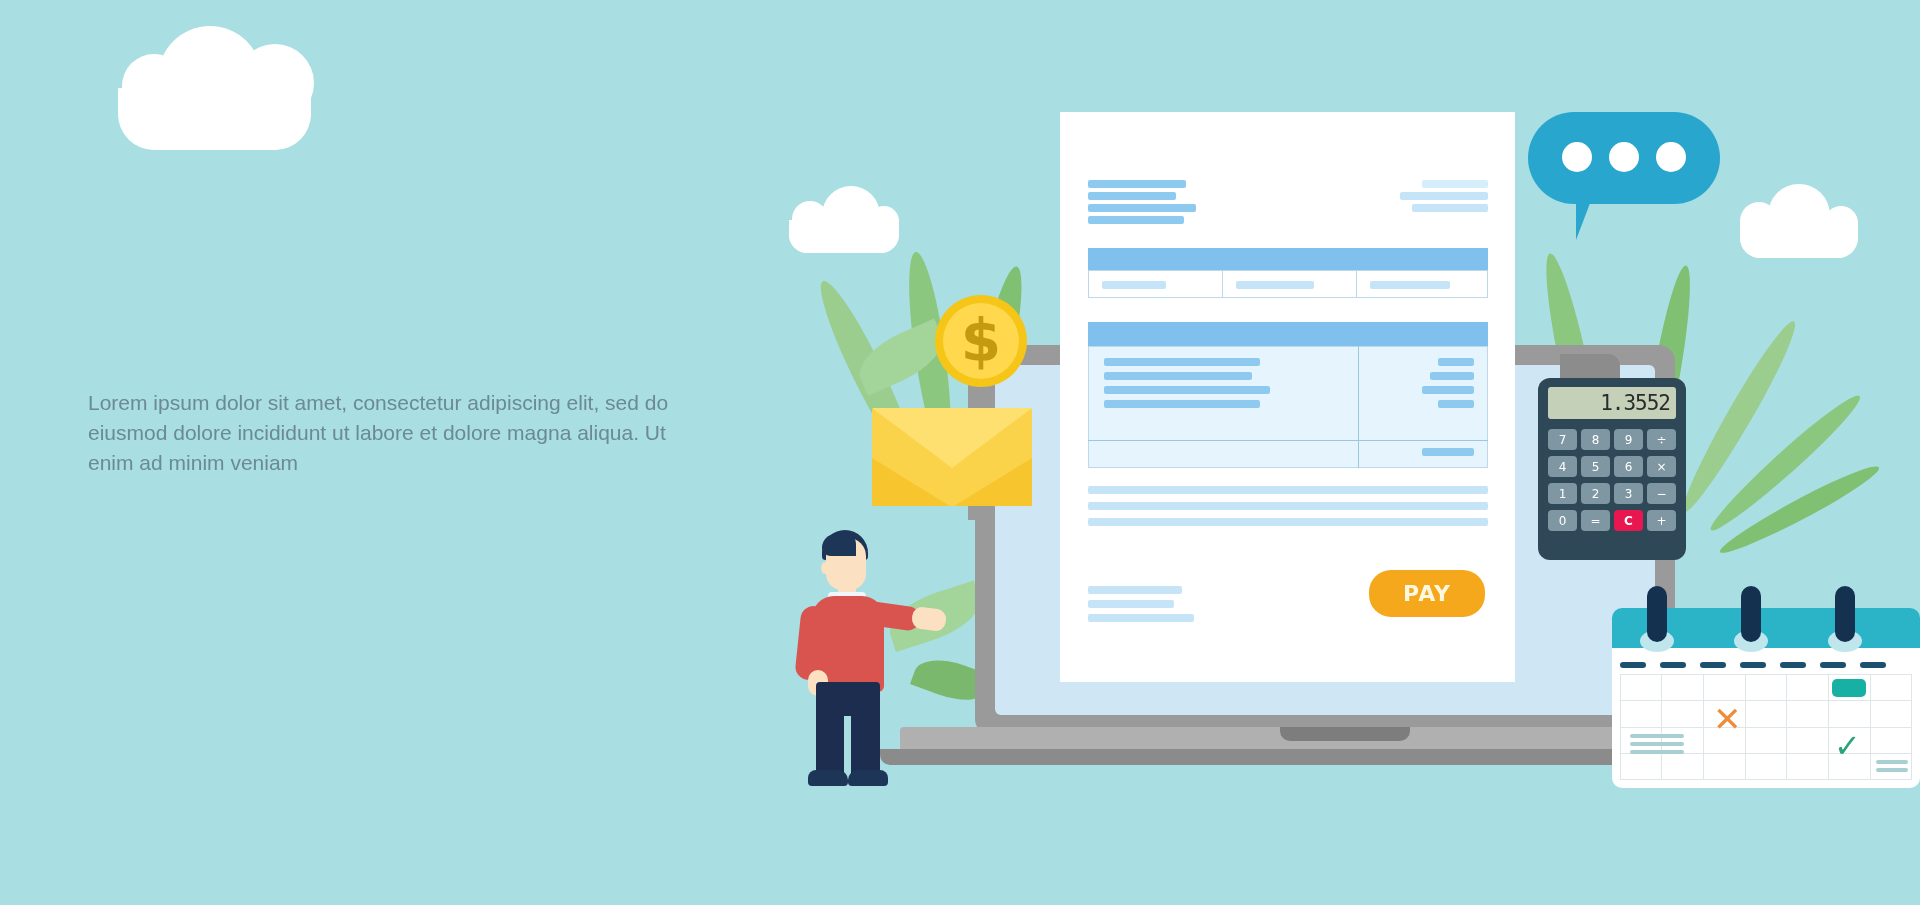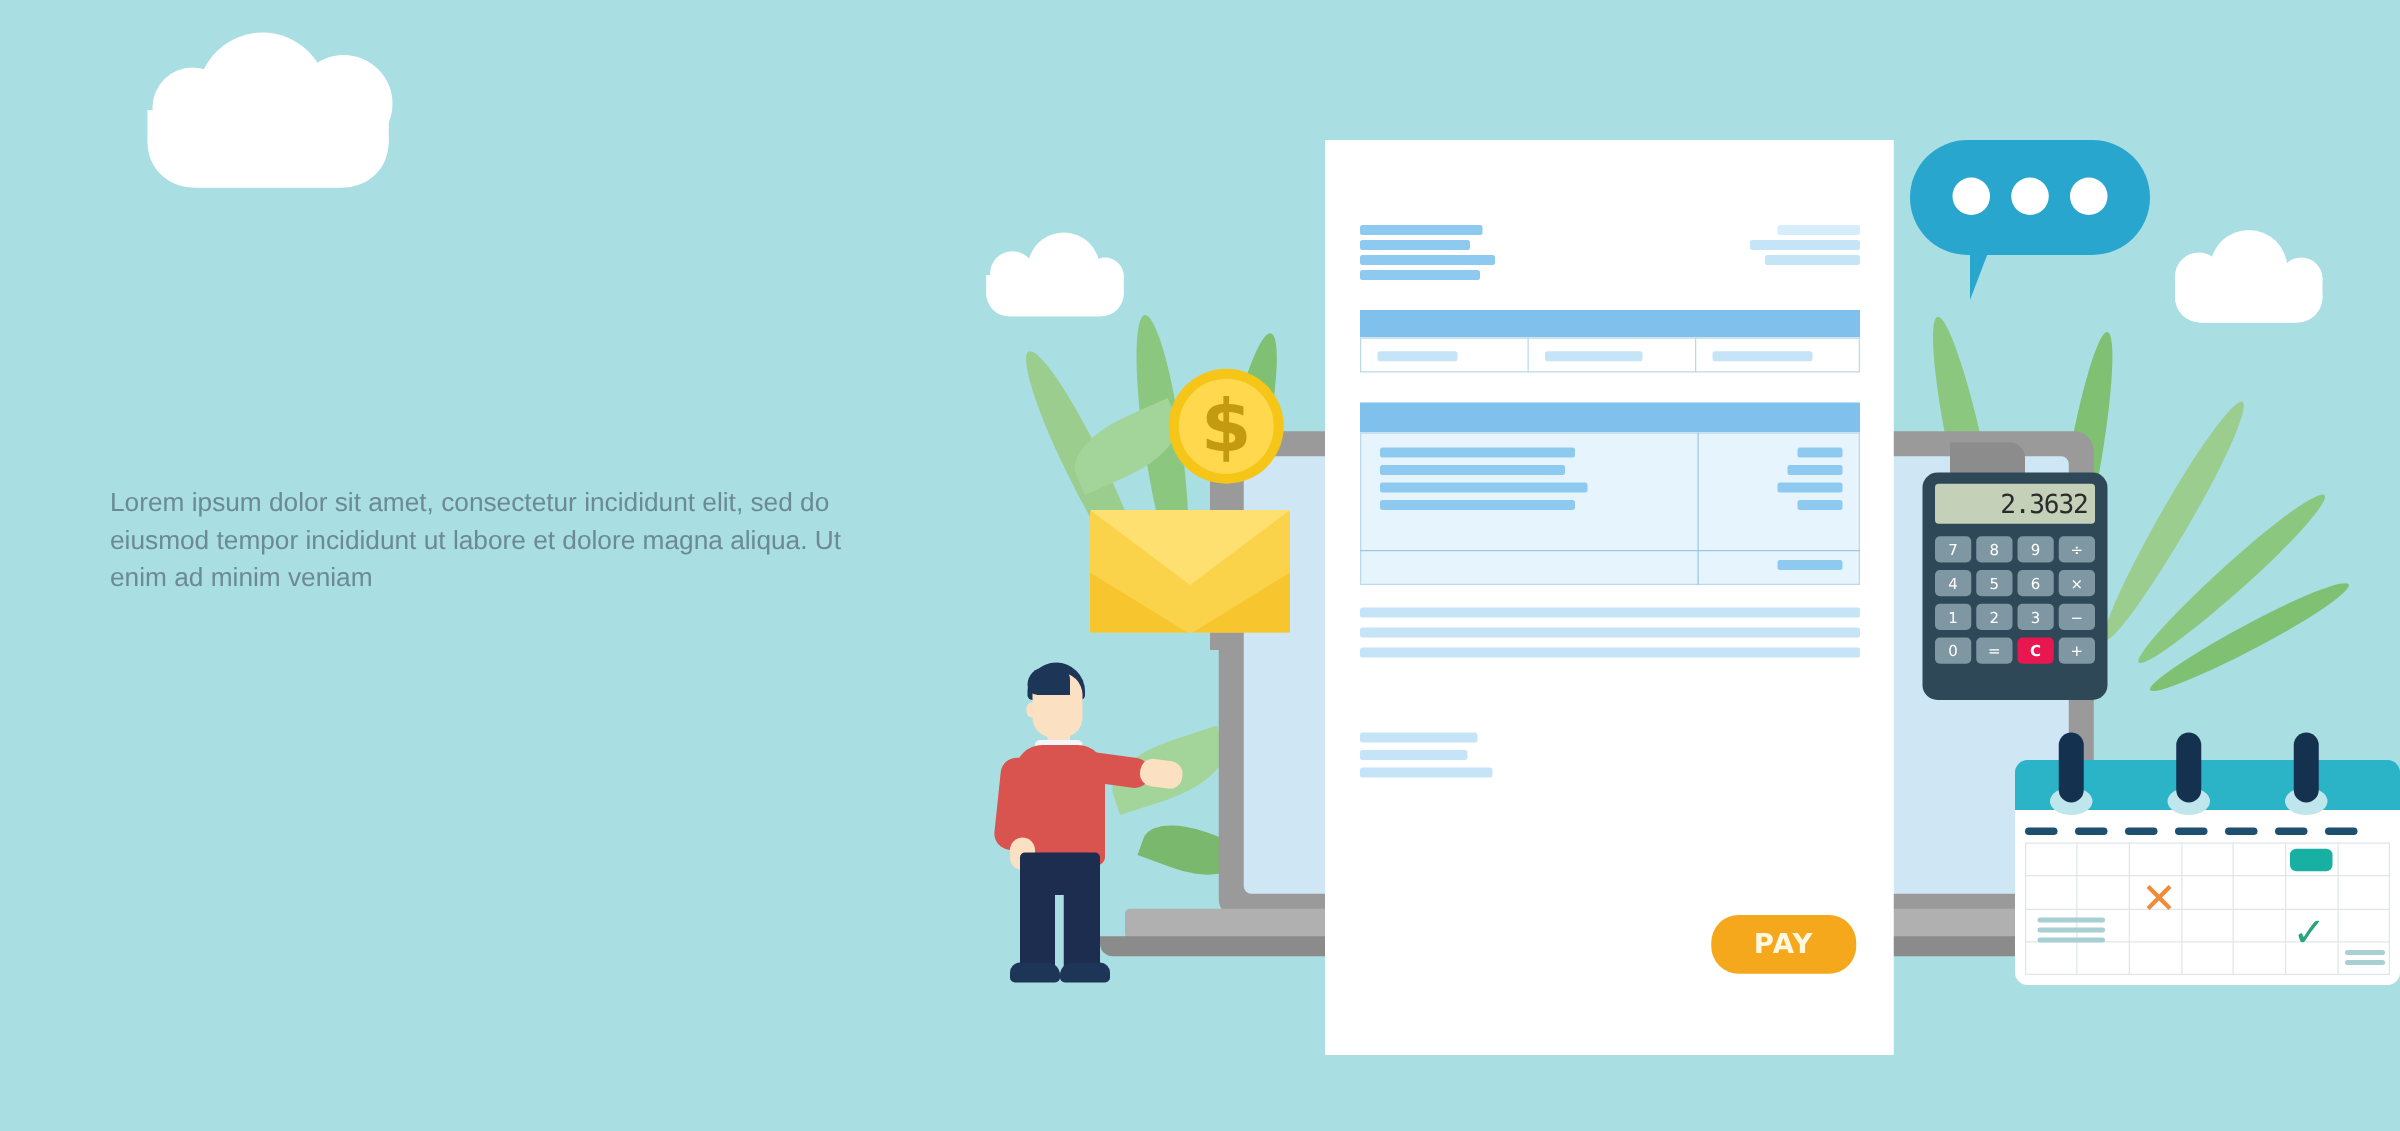"Lorem ipsum dolor sit amet," p.subcopy { text: incididunt elit, sed do eiusmod tempor -> adipiscing elit, sed do eiusmod dolore }
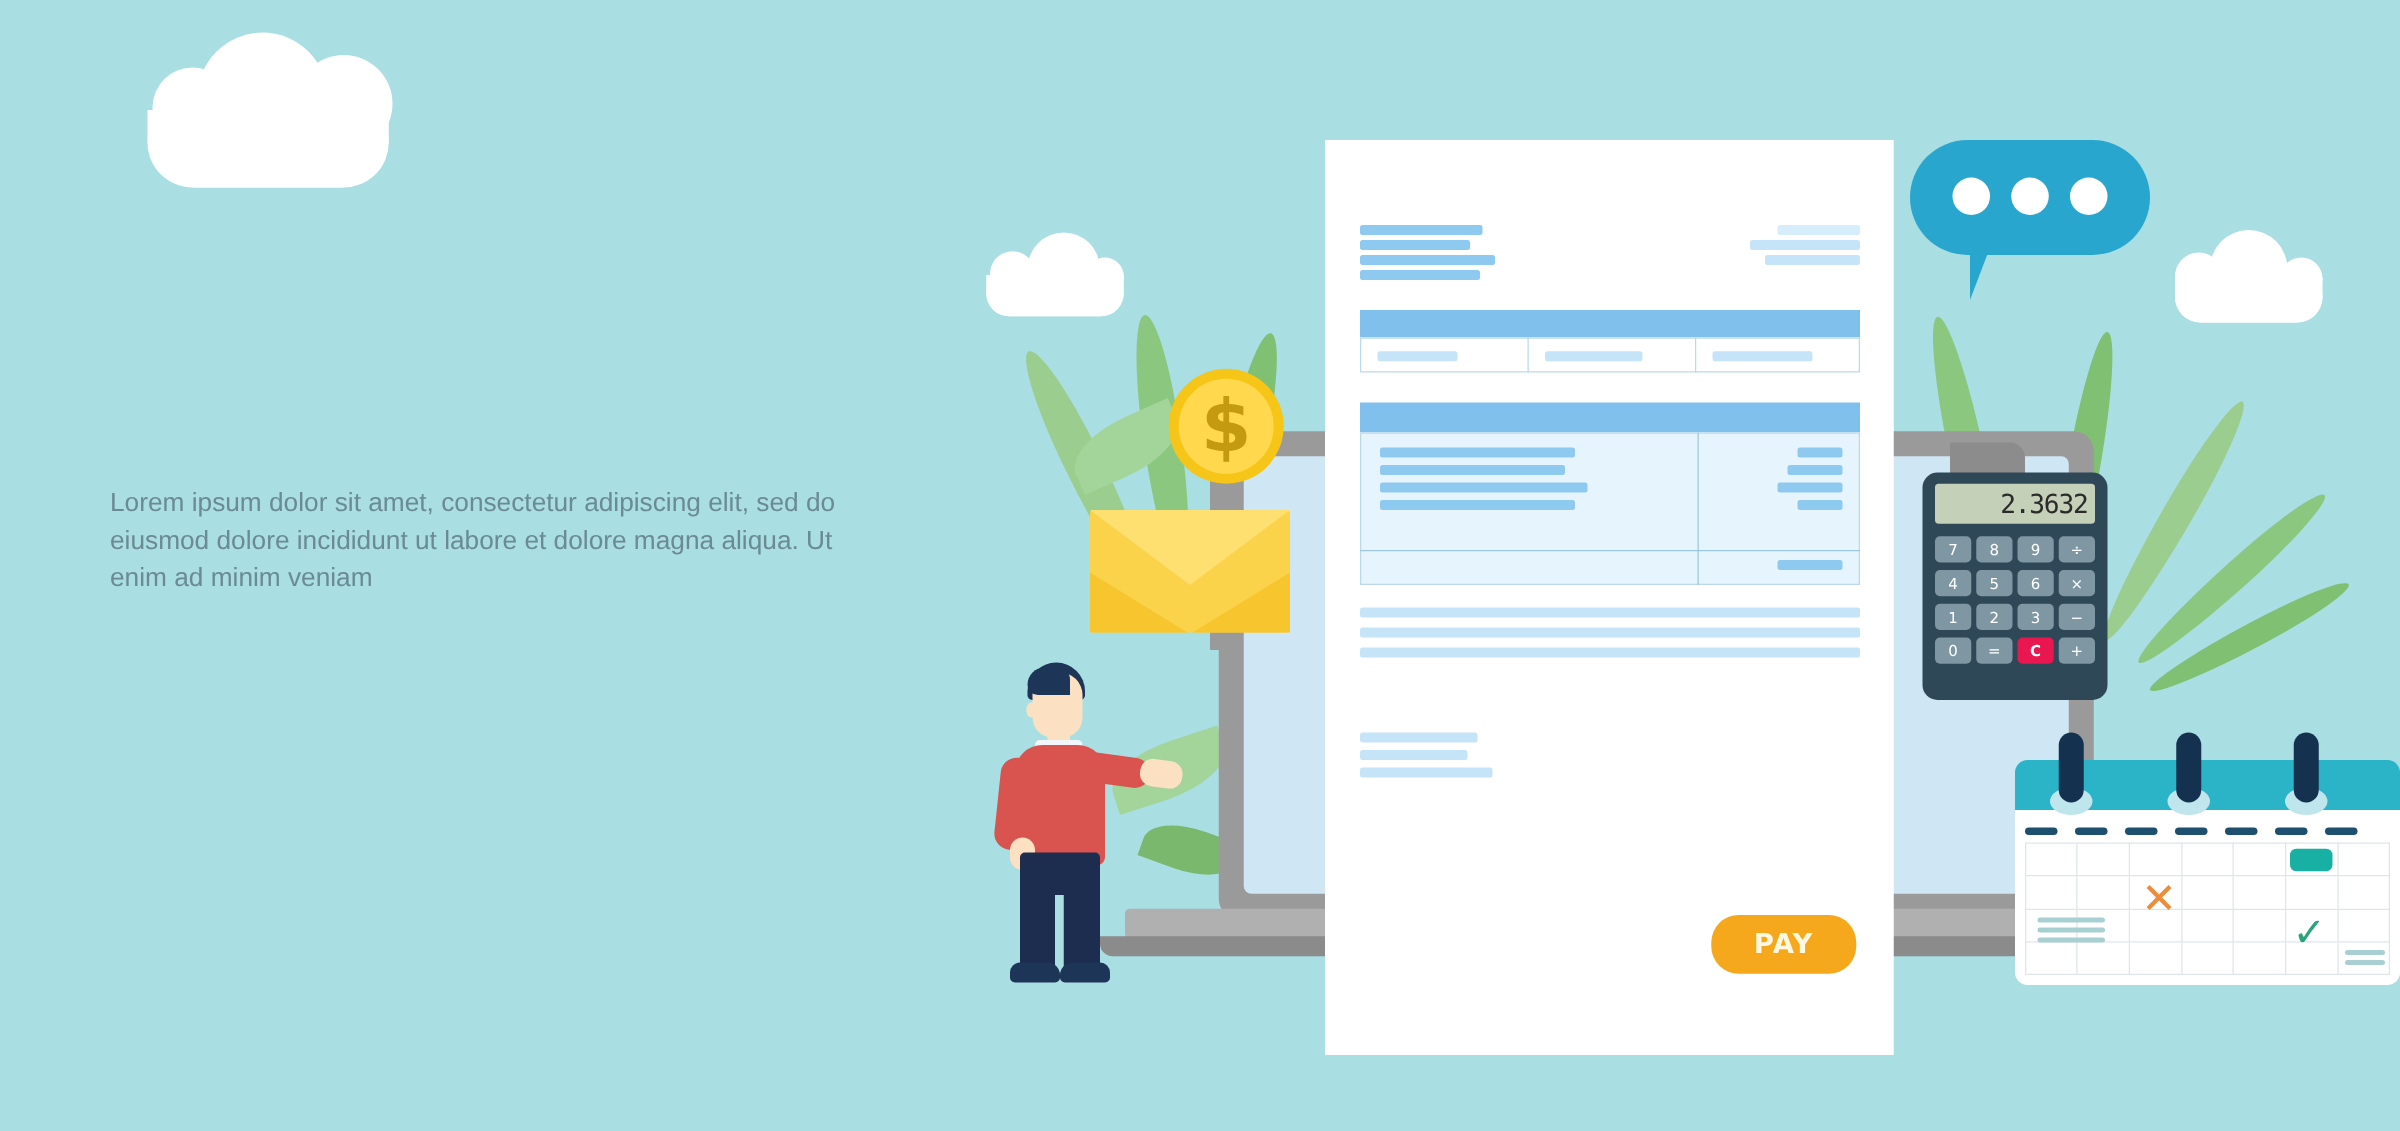"2.3632" span { text: 2.3632 -> 1.3552 }
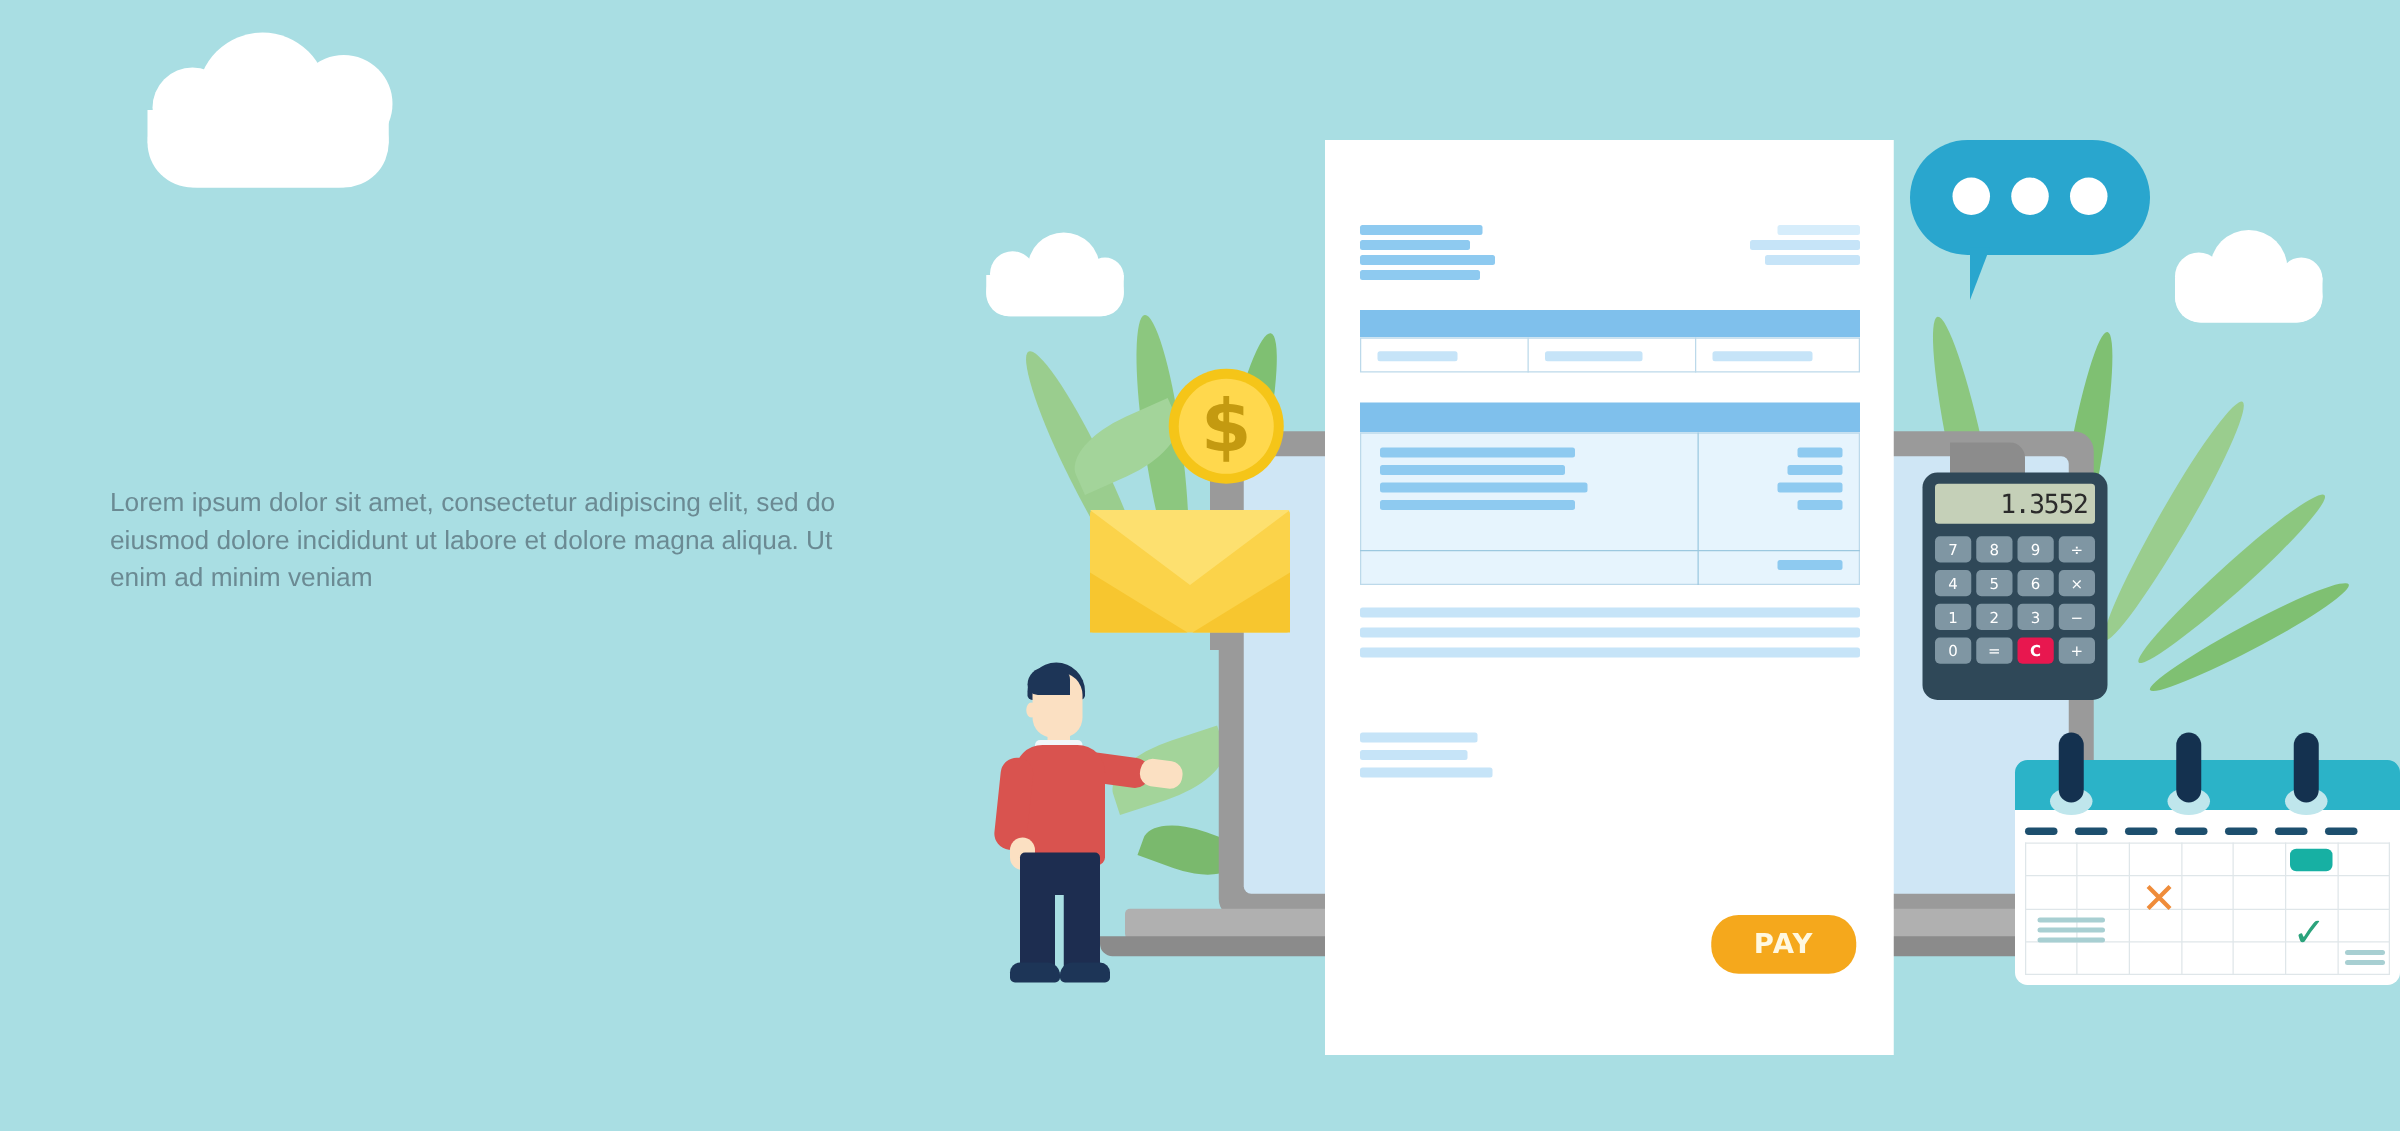"PAY" .paper { height: 732px -> 570px }
